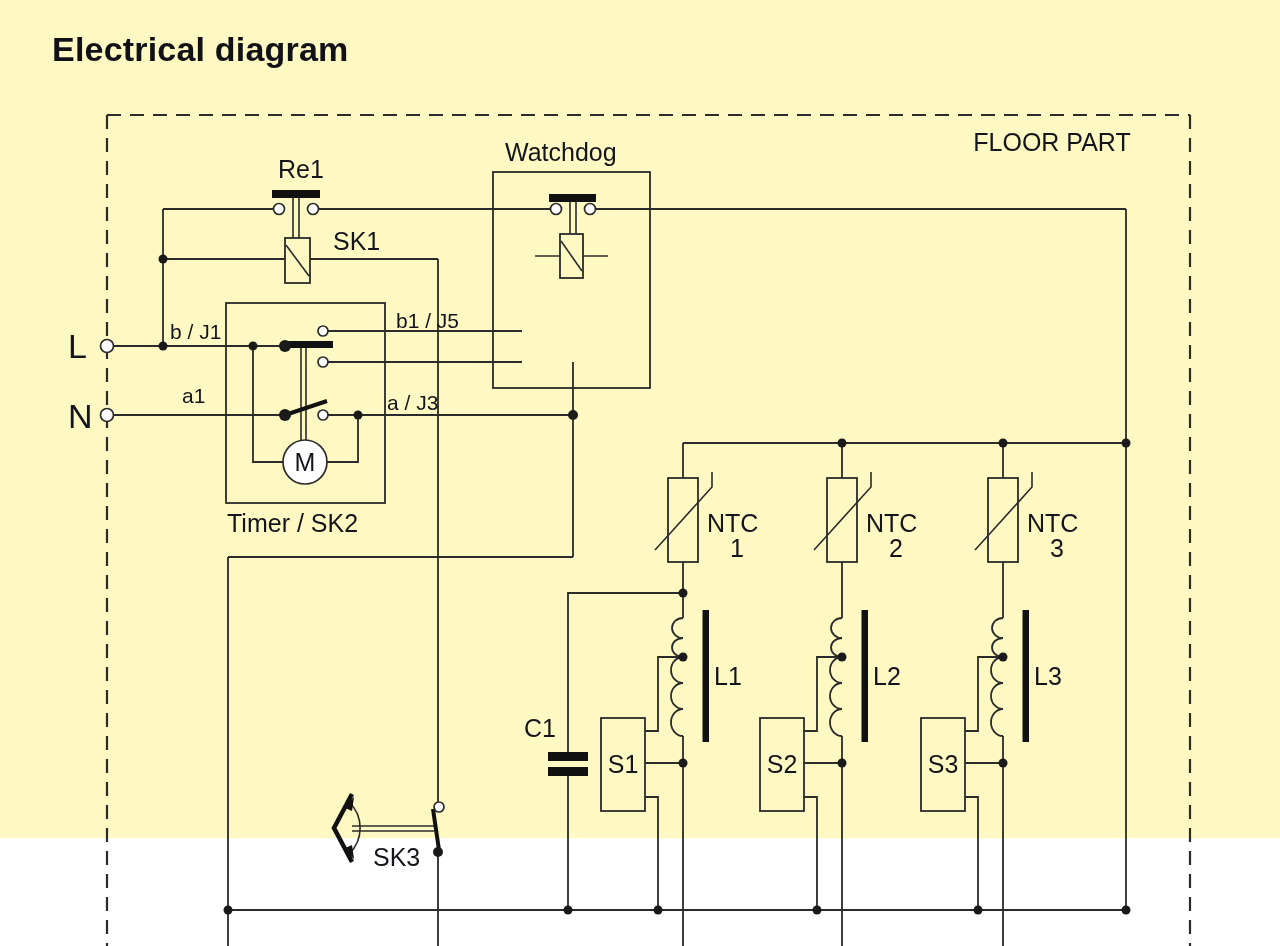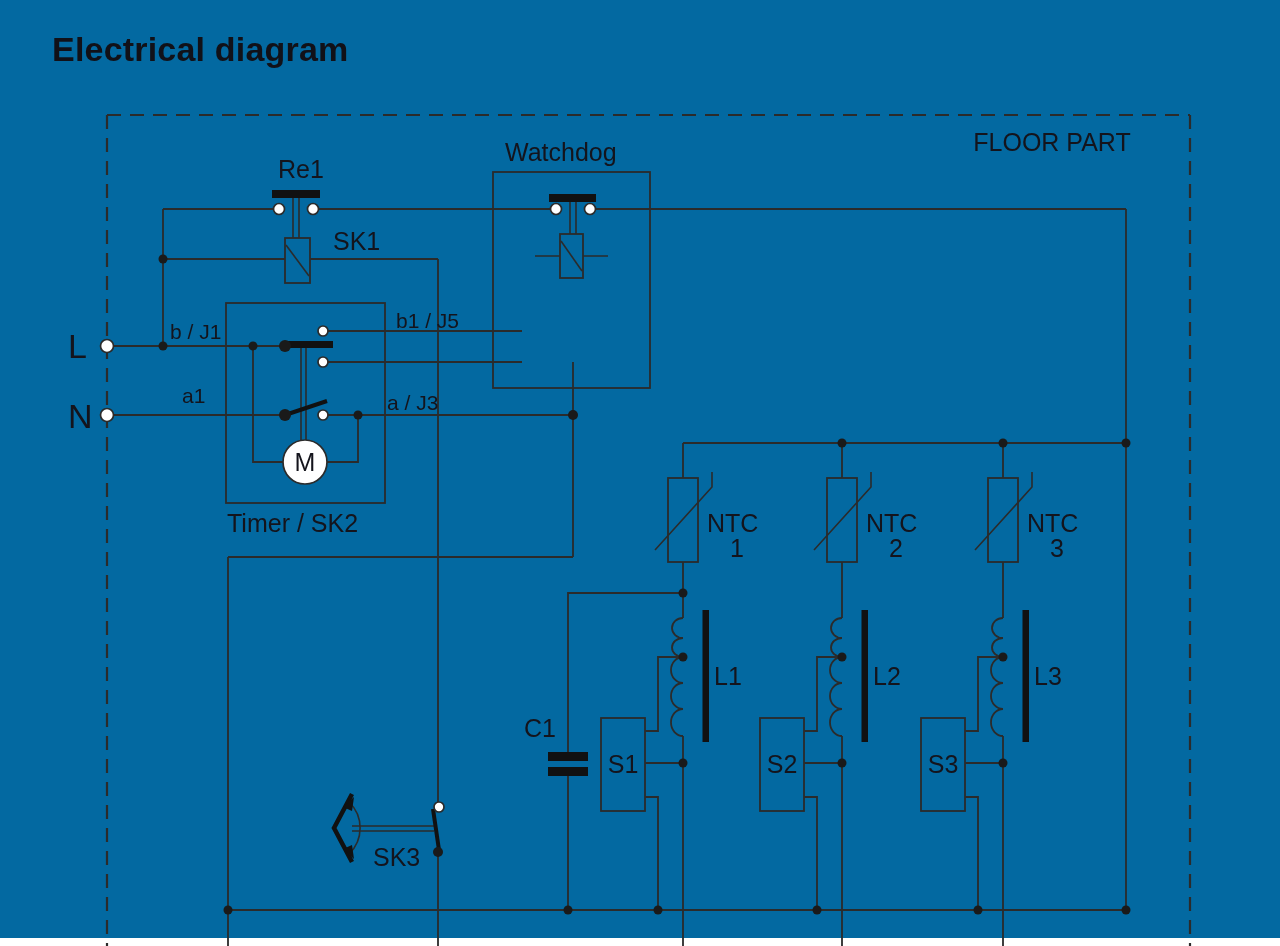"Electrical diagram" .page { background: #0369a1 -> #fef9c3; height: 938px -> 838px }
